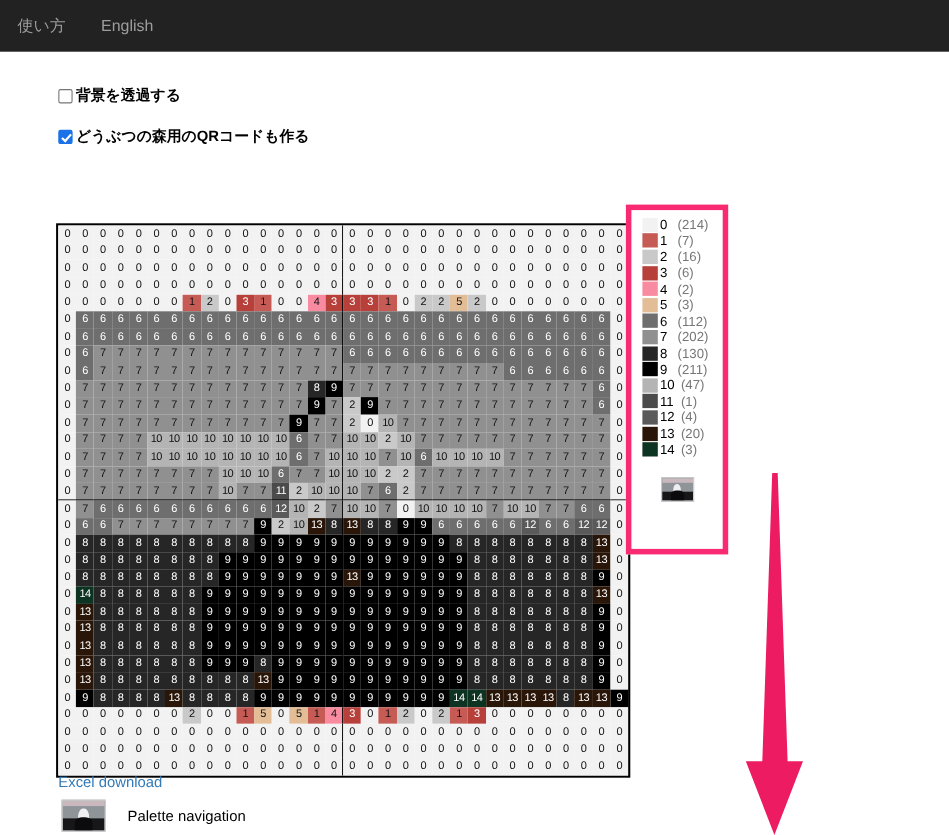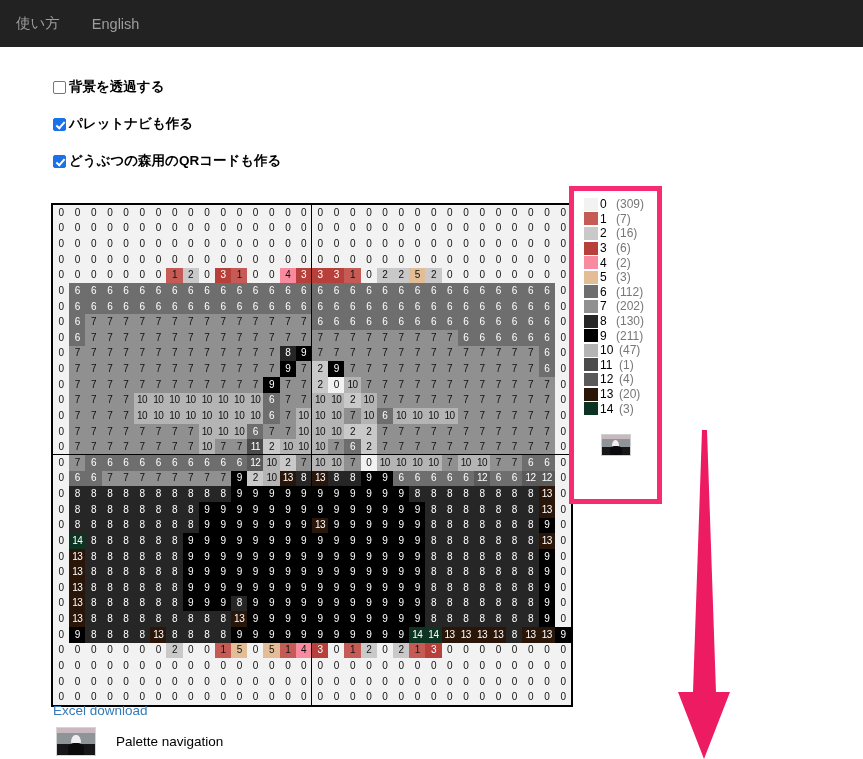"パレットナビも作る" label.opt-row { html: <label> <span></span> <span>パレットナビも作る</span> </label> -> none }
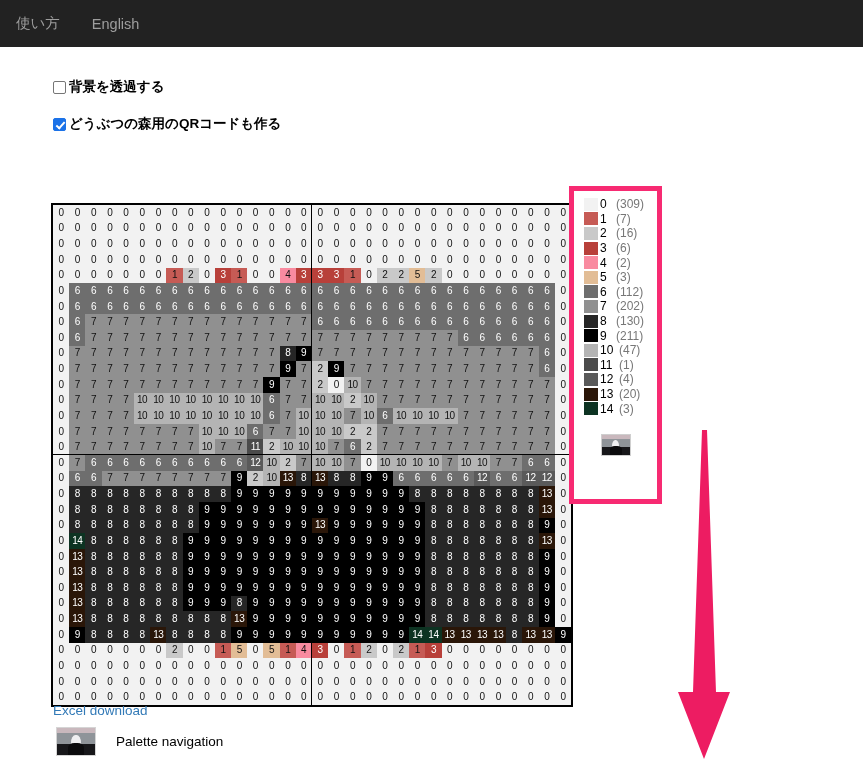"(309)" span.leg-cnt { text: 309 -> 214 }
